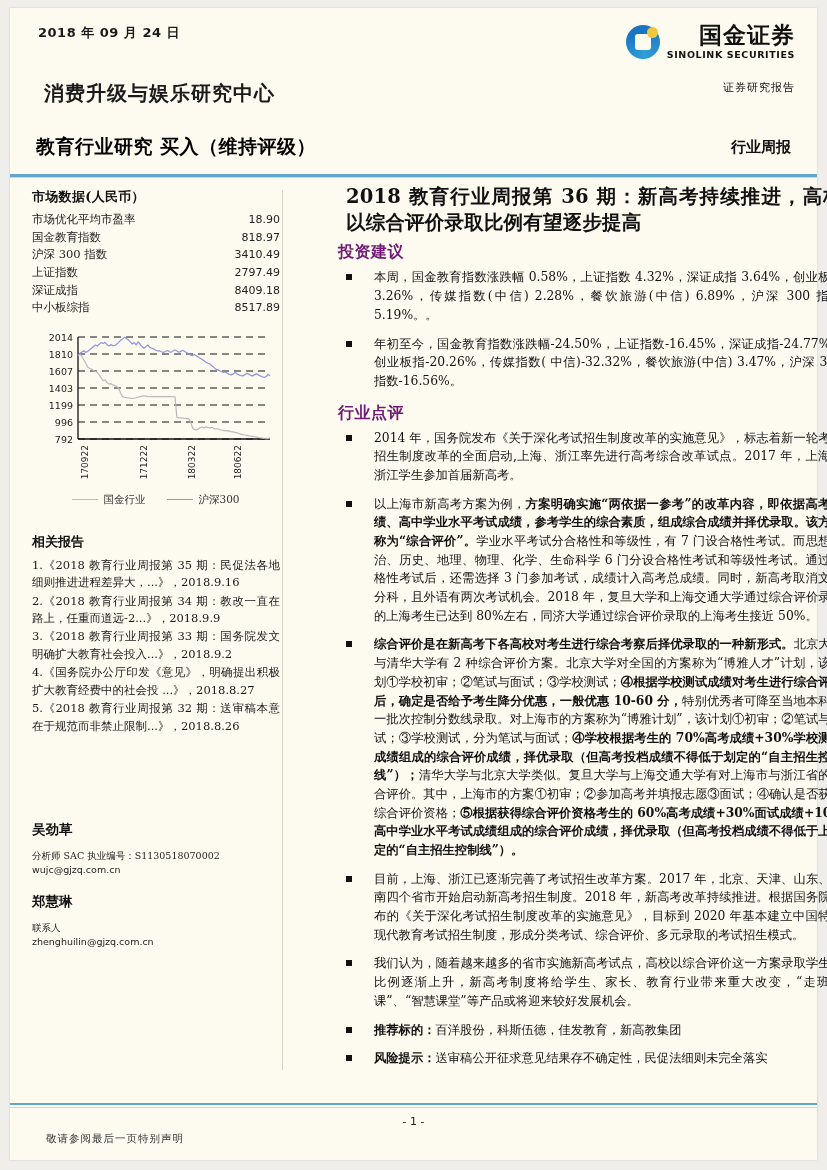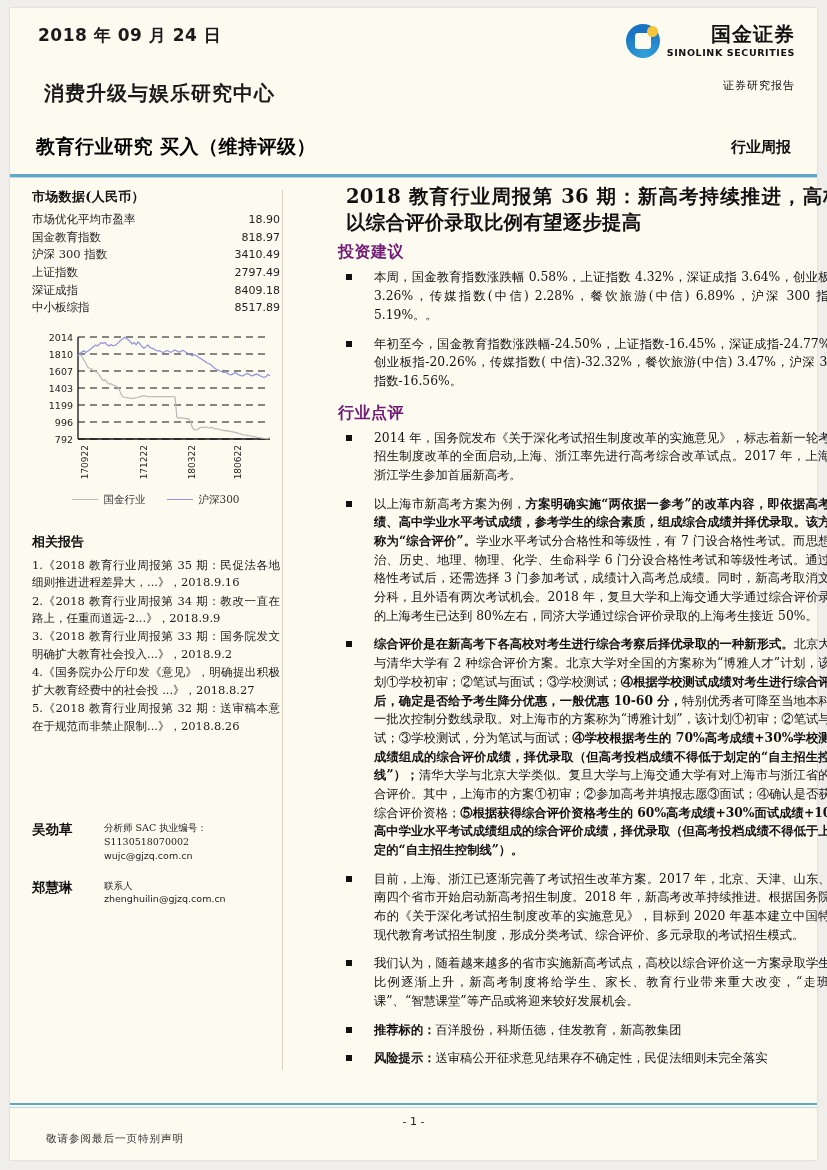"2018 年 09 月 24" .doc-date { font-size: 17px -> 13px }
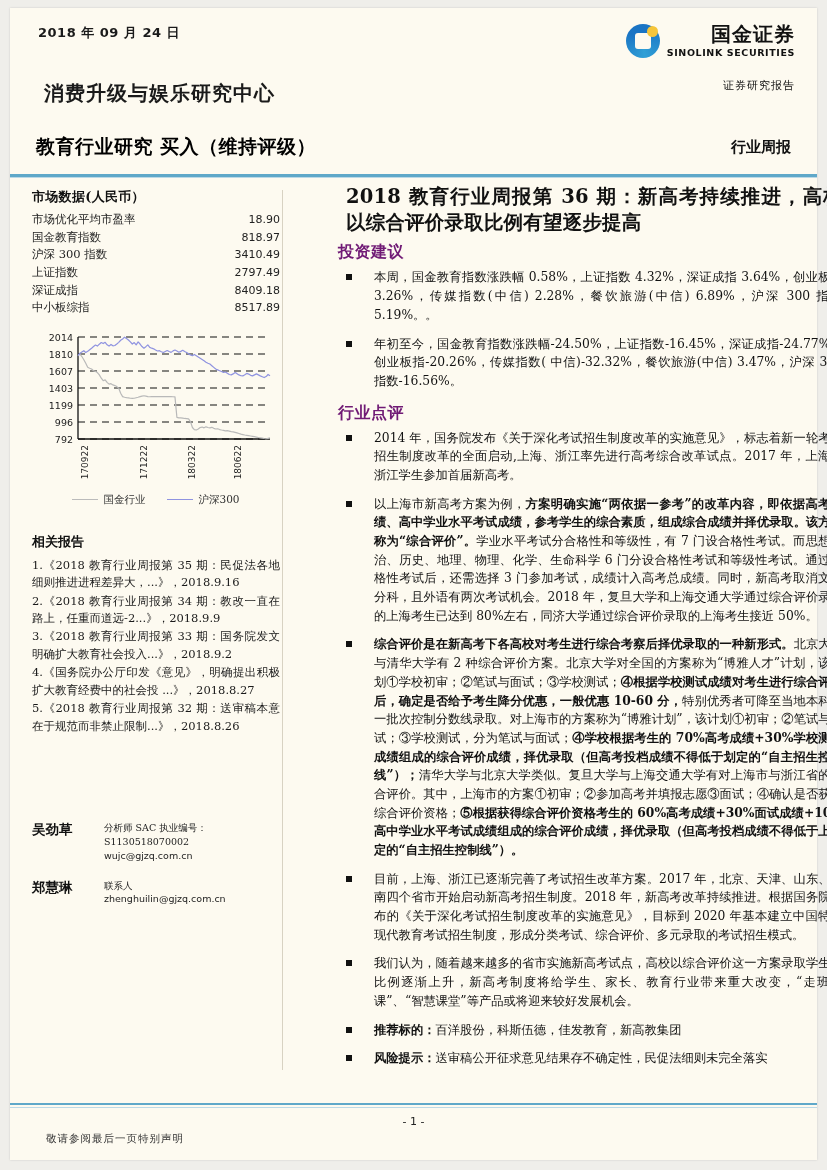"国金证券" .logo-cn { font-size: 20px -> 23px }
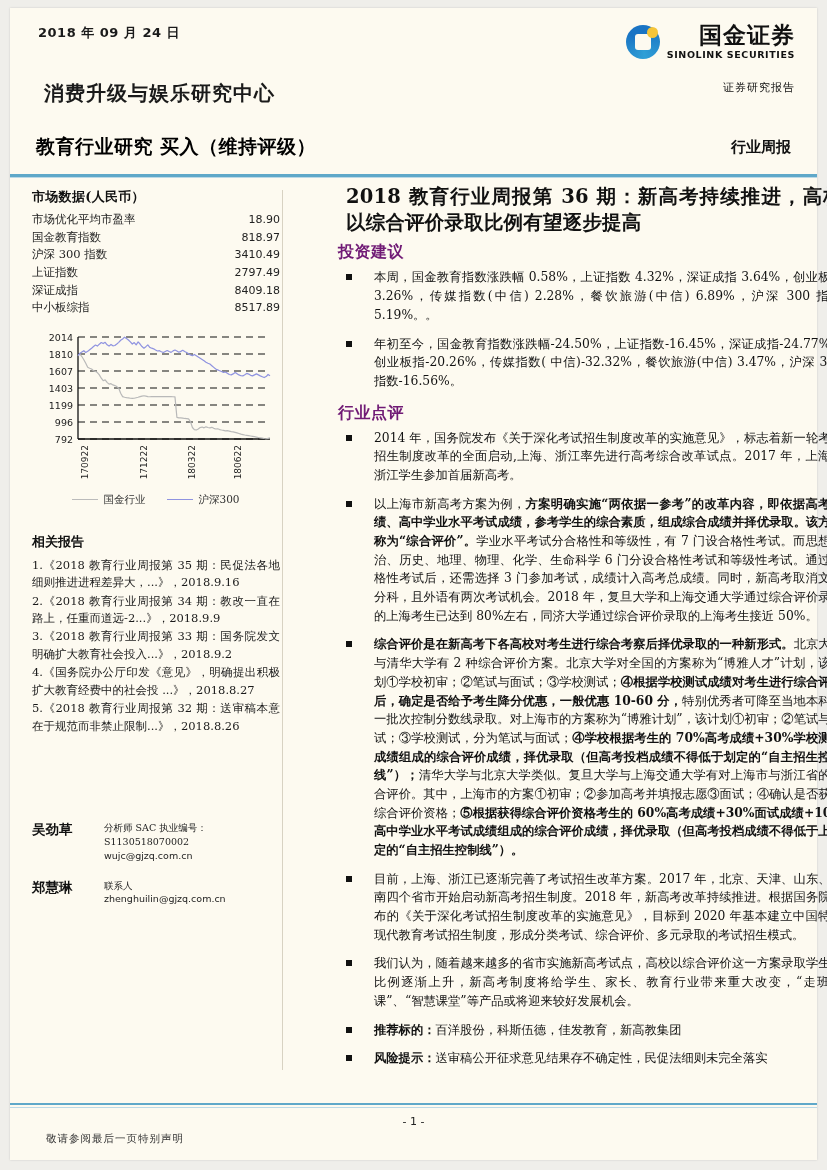"吴劲草" .an-row { flex-direction: none -> column }
